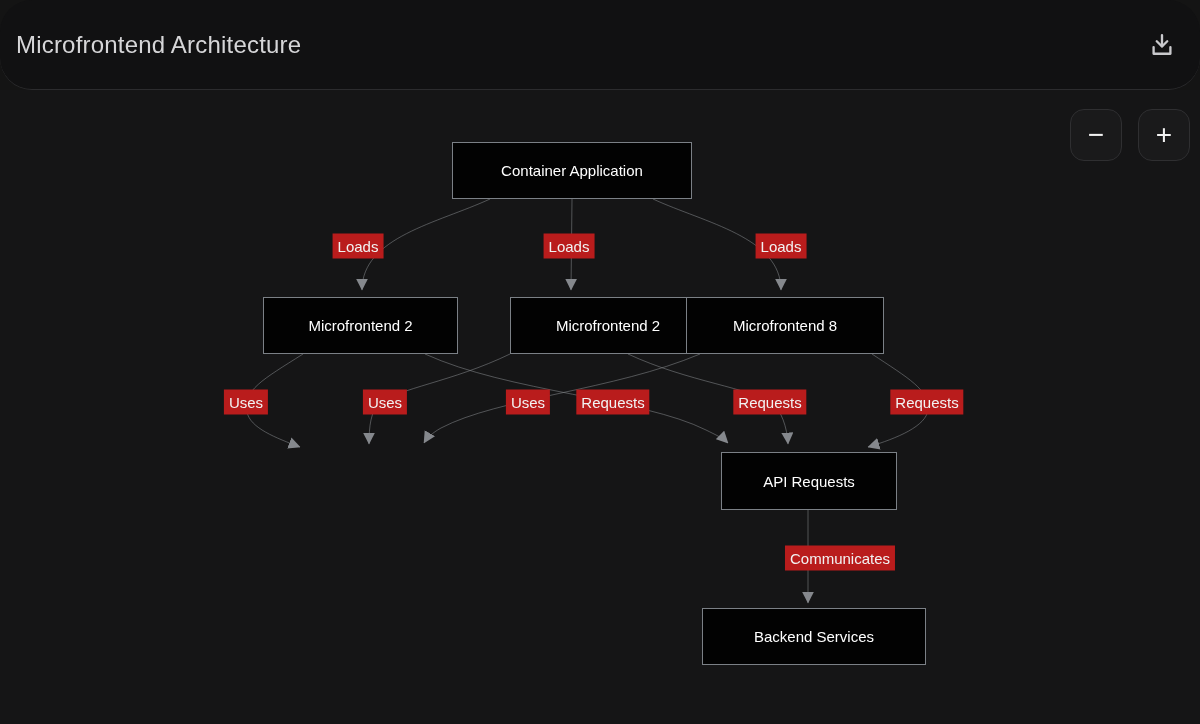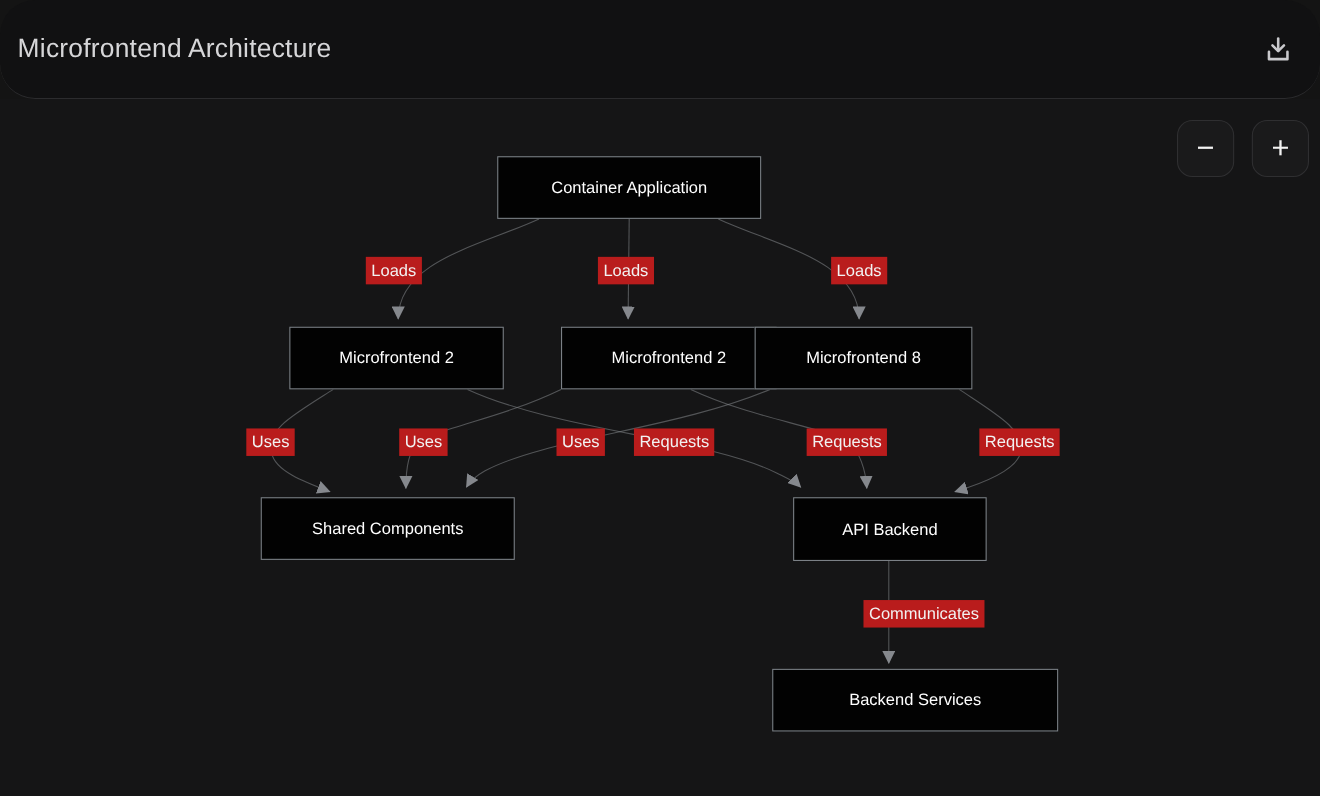"Shared Components" div.node { html: <div>Shared Components</div> -> none }
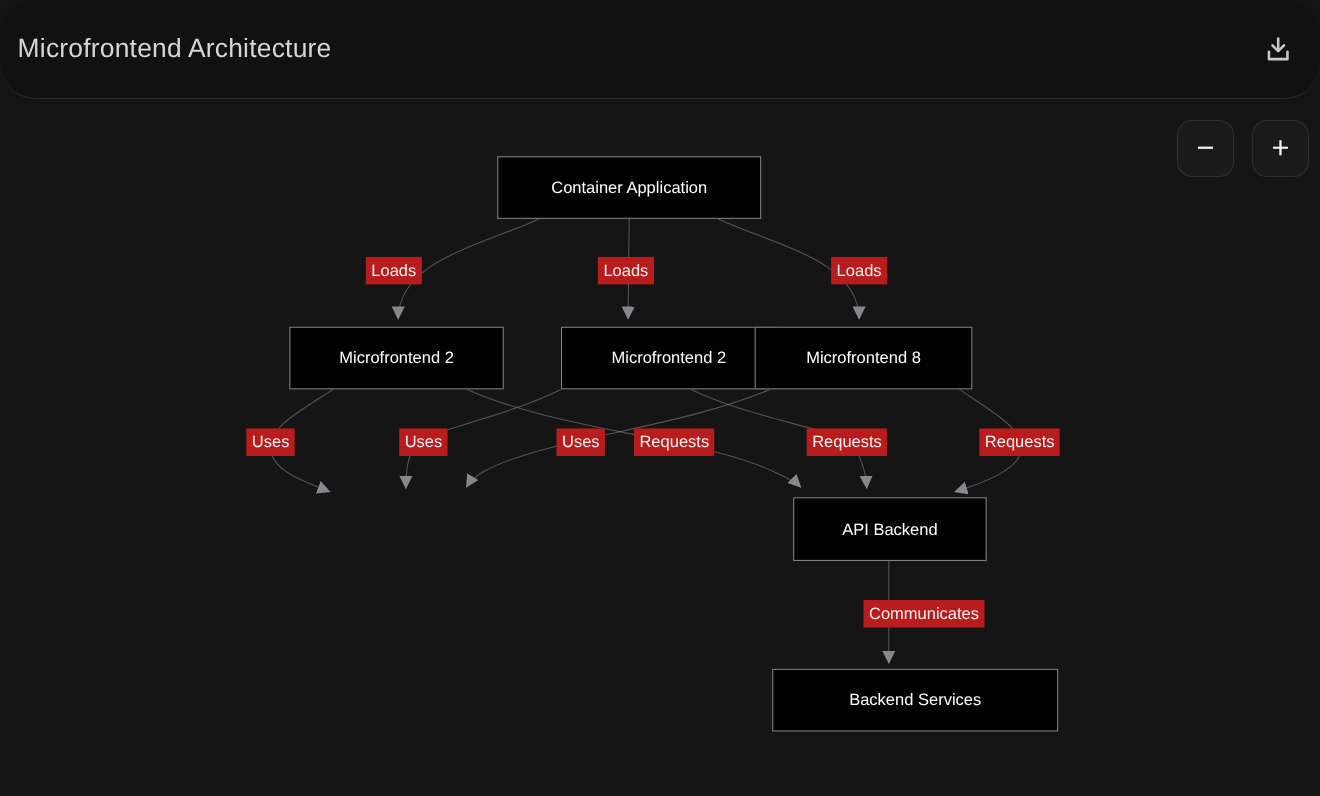"API Backend" div.node { text: Backend -> Requests }
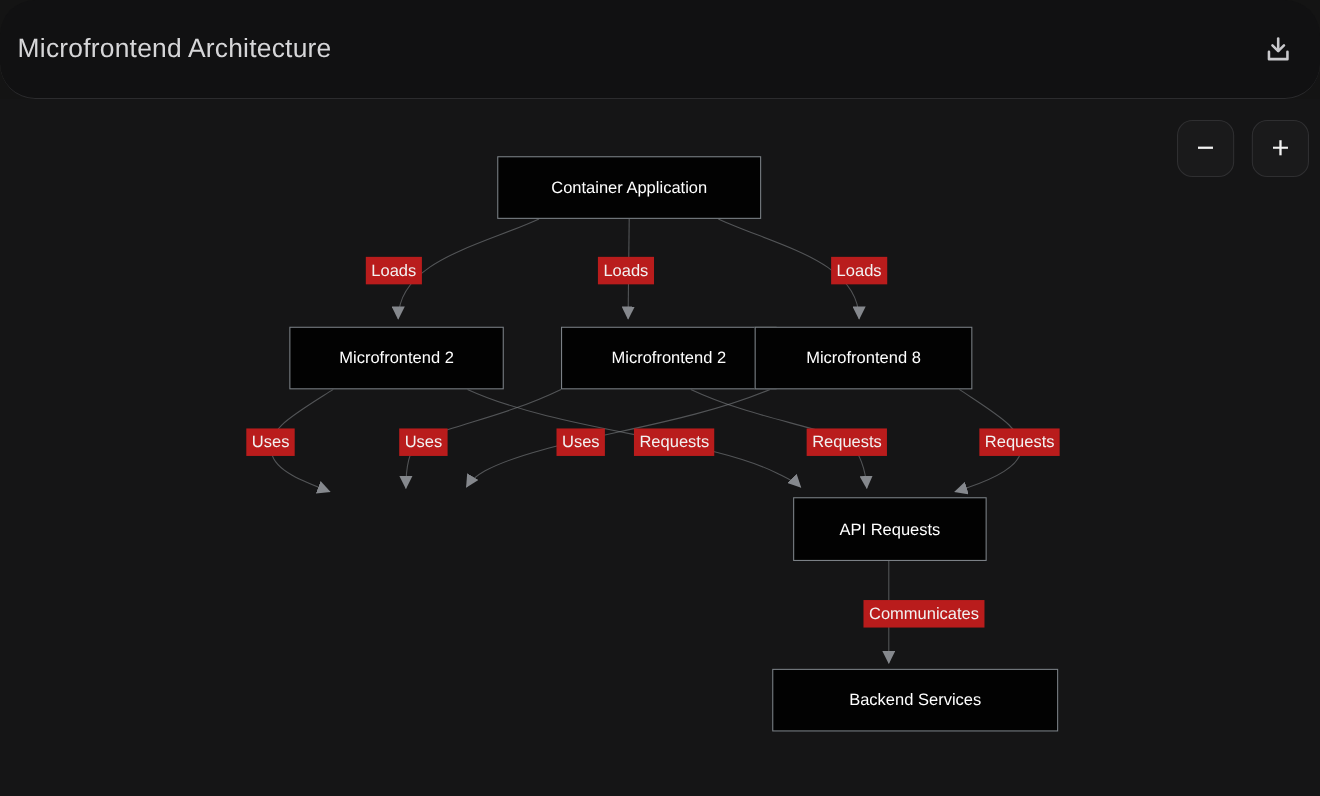"Backend Services" div.node { width: 260px -> 224px }
